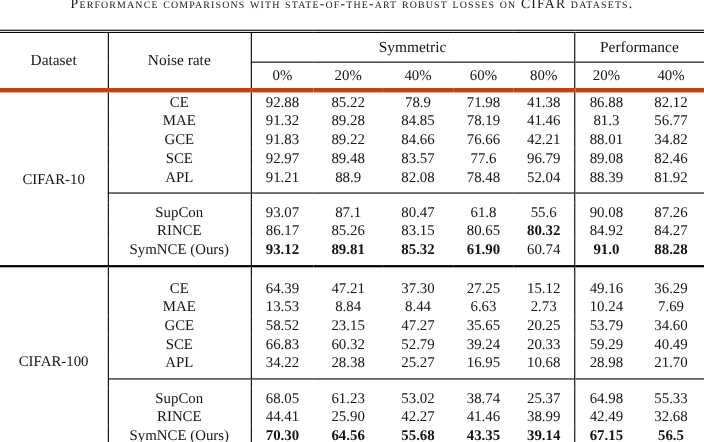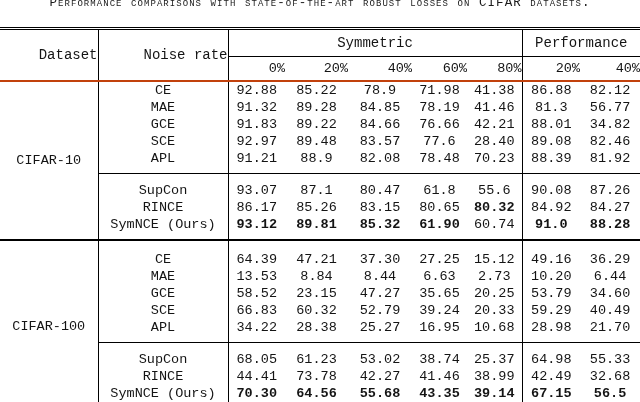"Performance comparisons with" .page { font-family: Liberation Mono, monospace -> none }
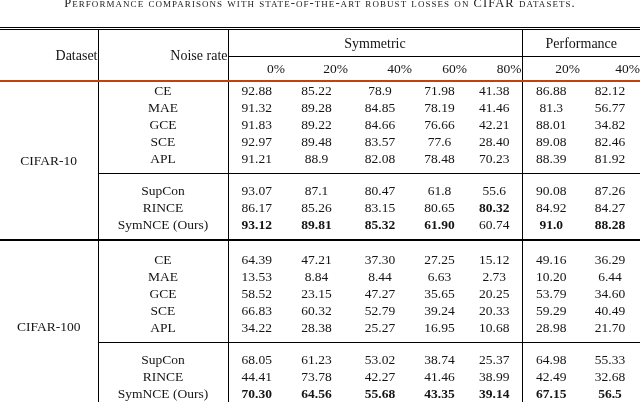"Dataset" .hb { border-bottom: 2px solid #c2410c -> 4px solid #c2410c; text-align: right -> none }
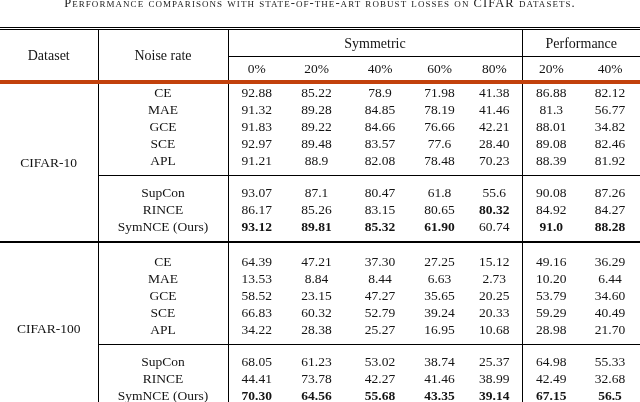"28.40" td { text: 28.40 -> 96.79 }
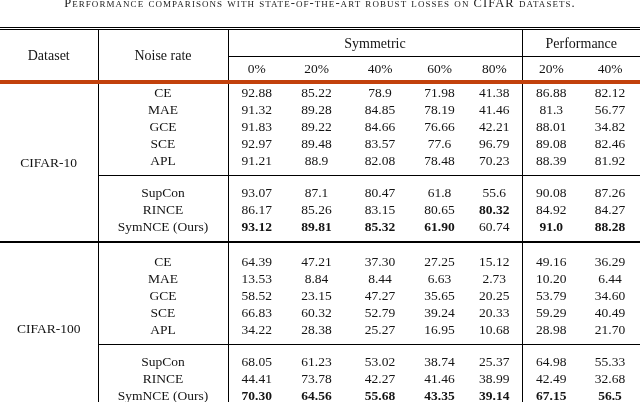"70.23" td.pb { text: 70.23 -> 52.04 }
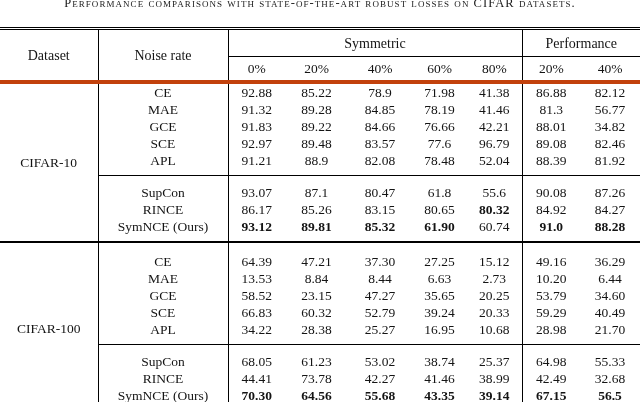"10.20" td.bl { text: 10.20 -> 10.24 }
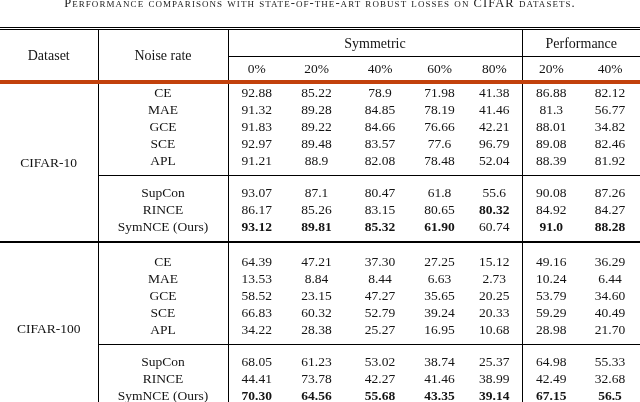"6.44" td { text: 6.44 -> 7.69 }
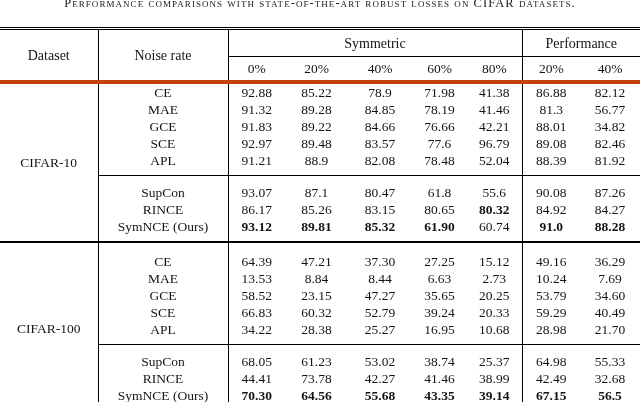"73.78" td { text: 73.78 -> 25.90 }
